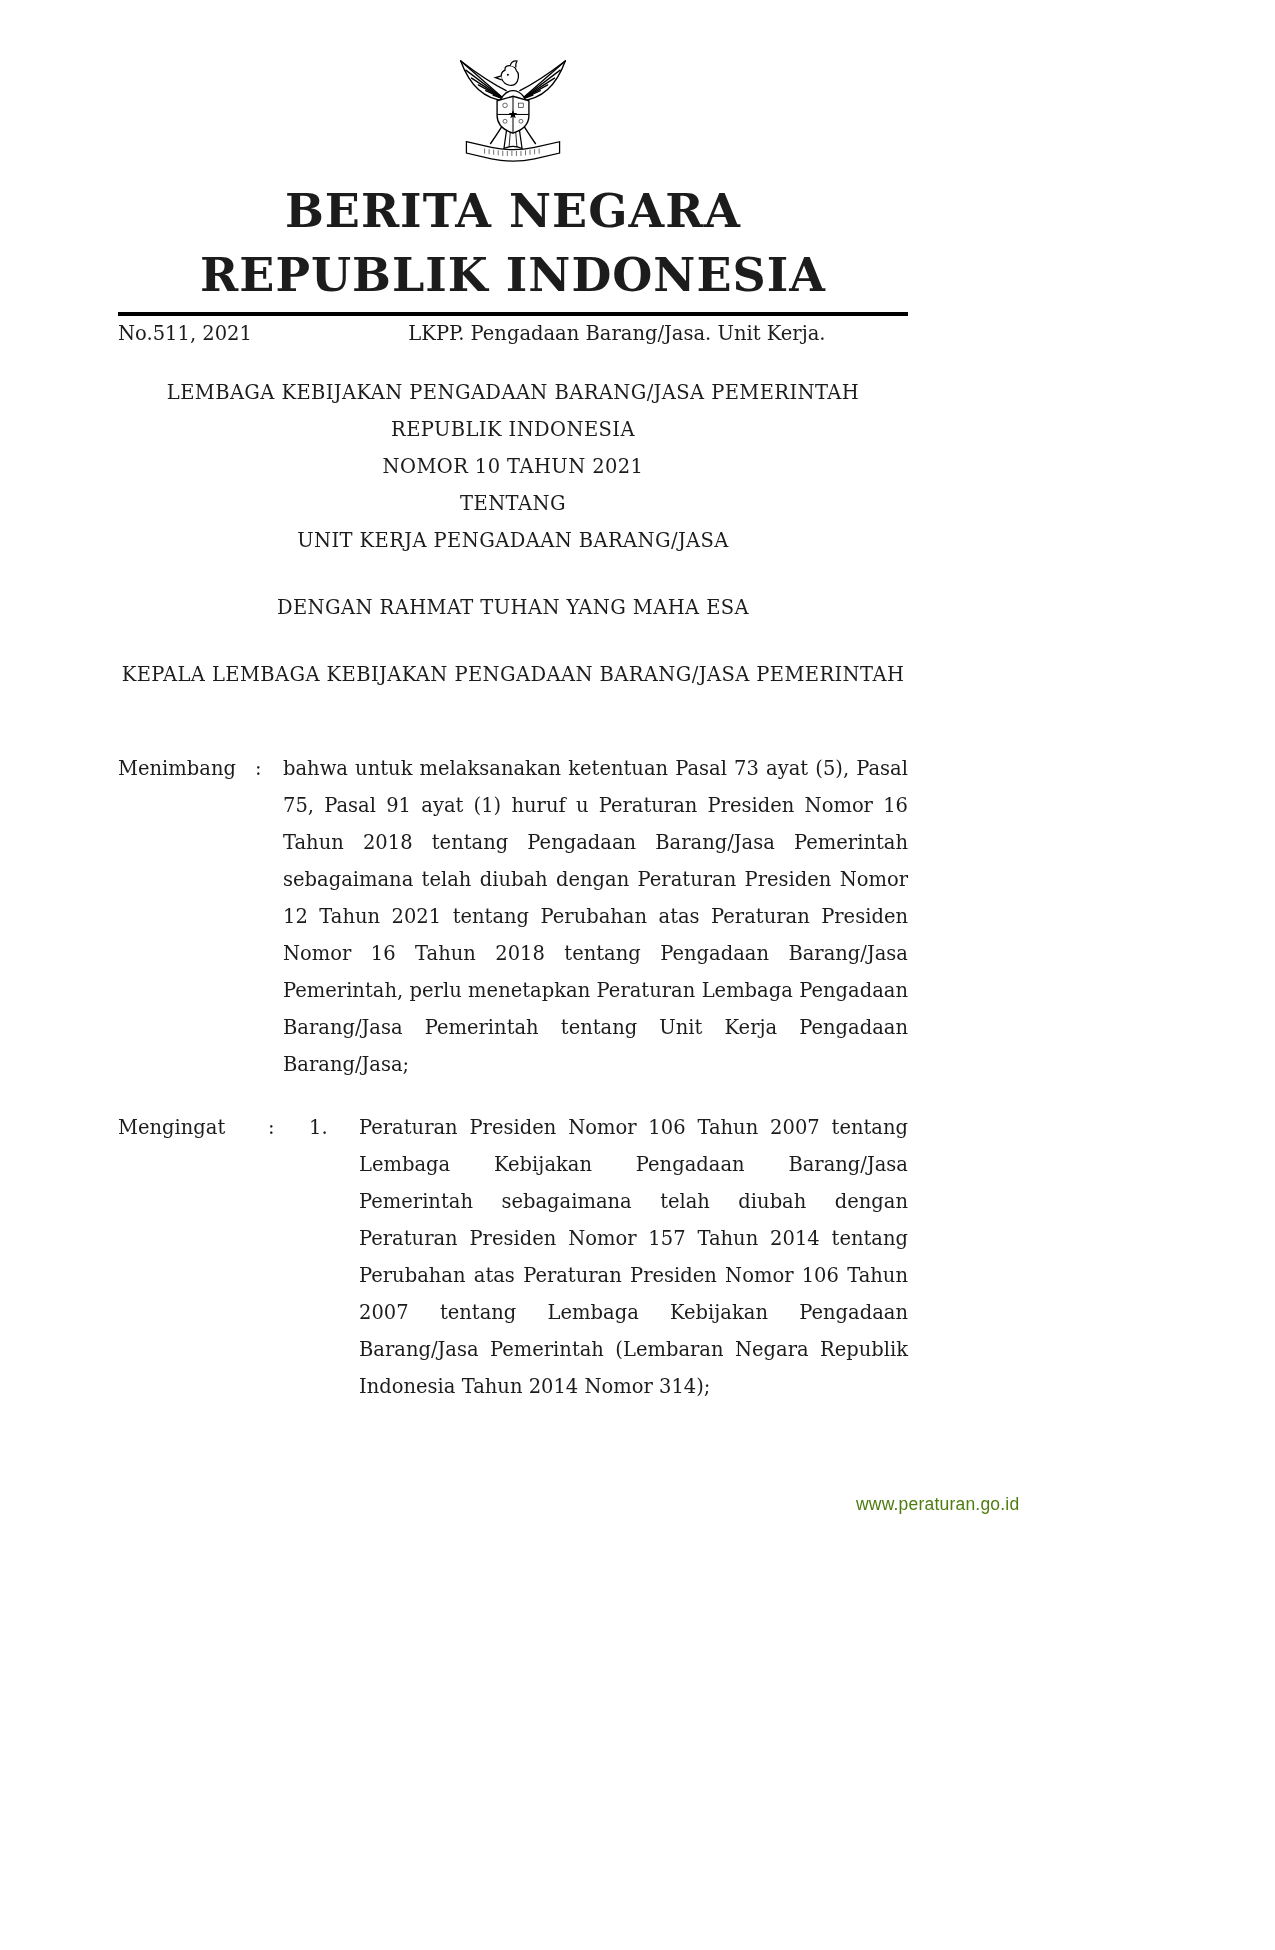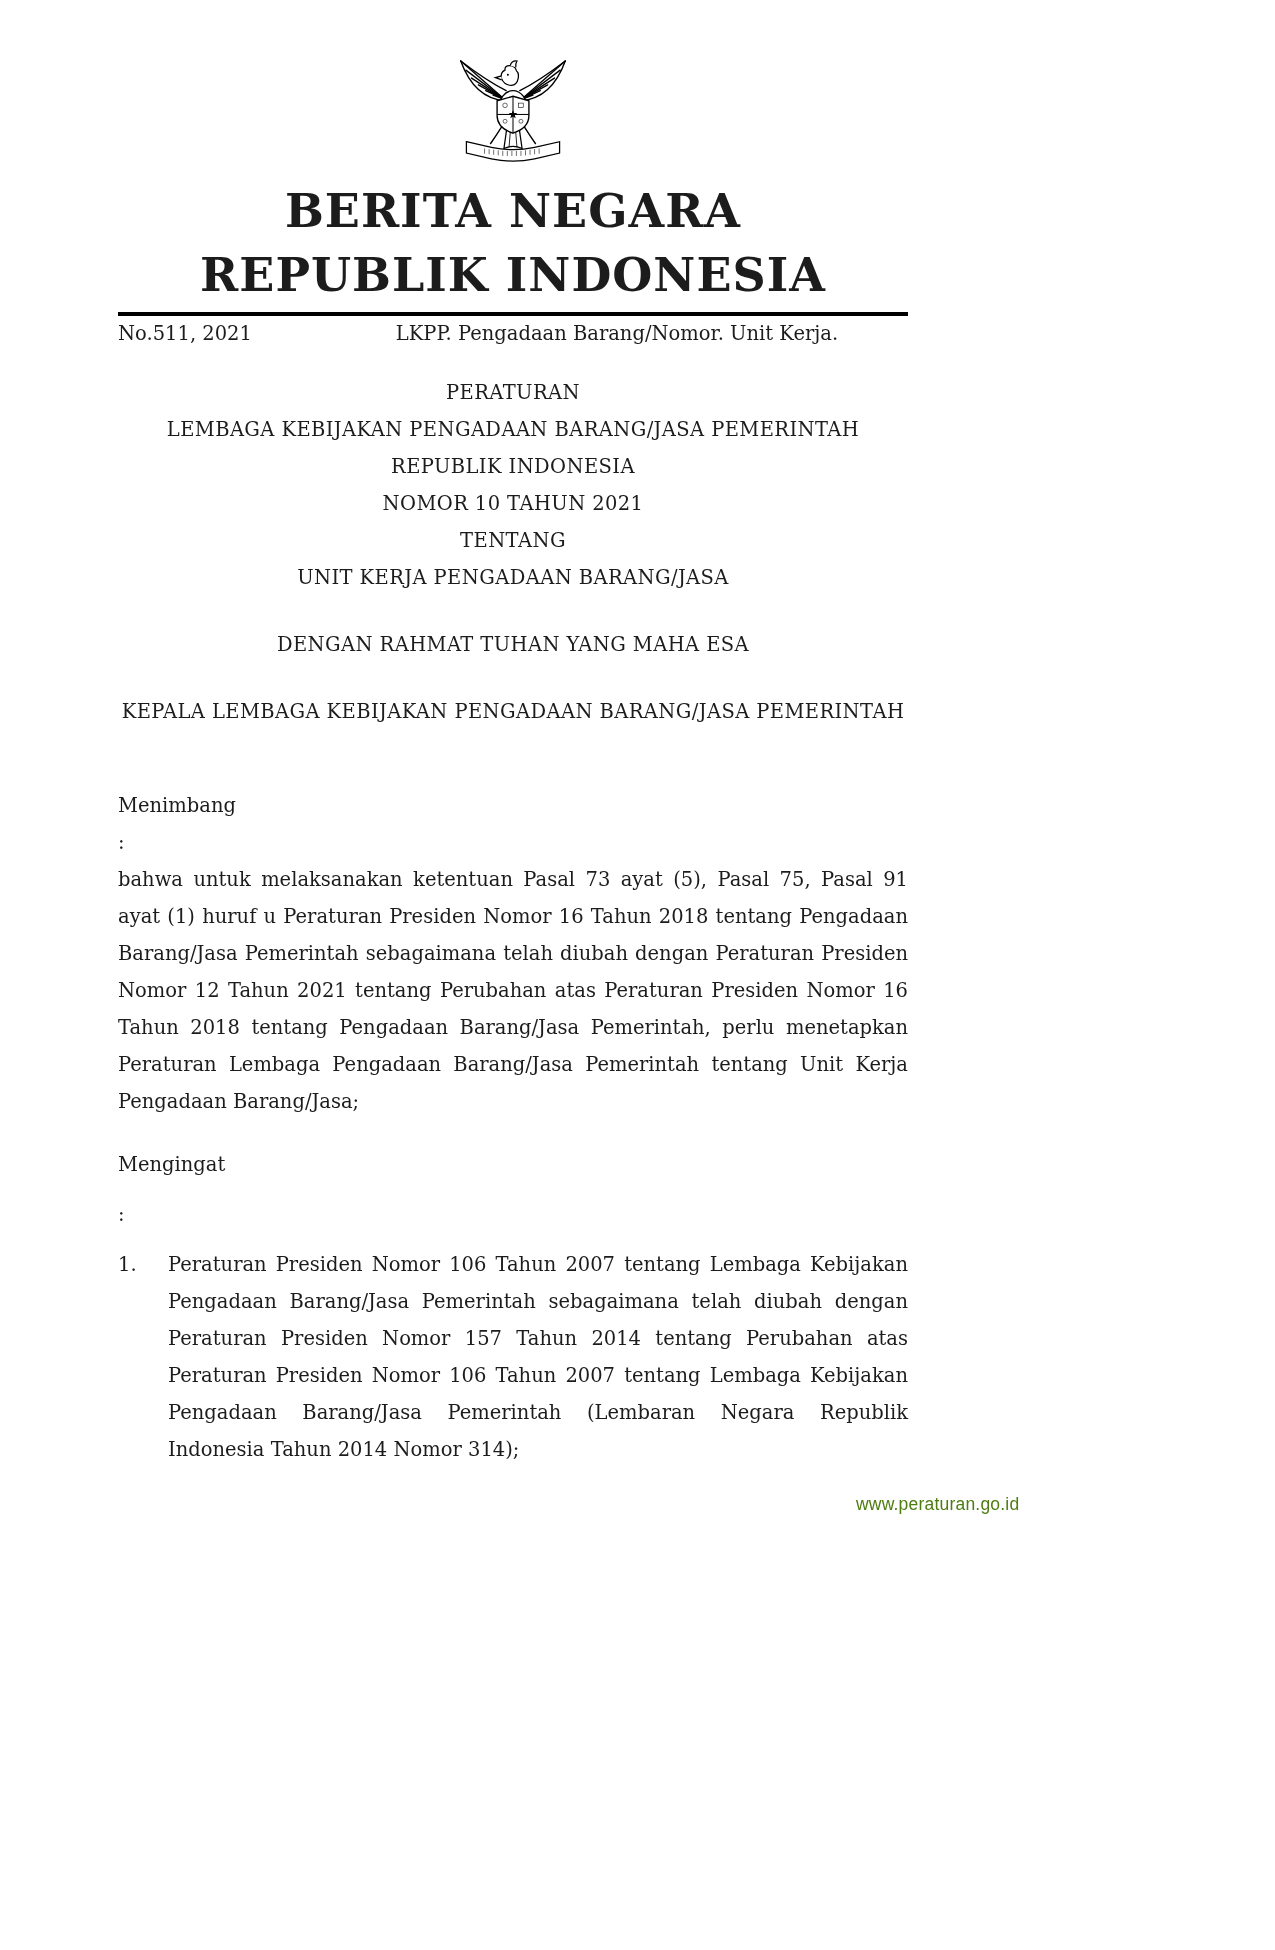"LKPP. Pengadaan Barang/Nomor. Unit" span.meta-subject { text: Barang/Nomor -> Barang/Jasa }
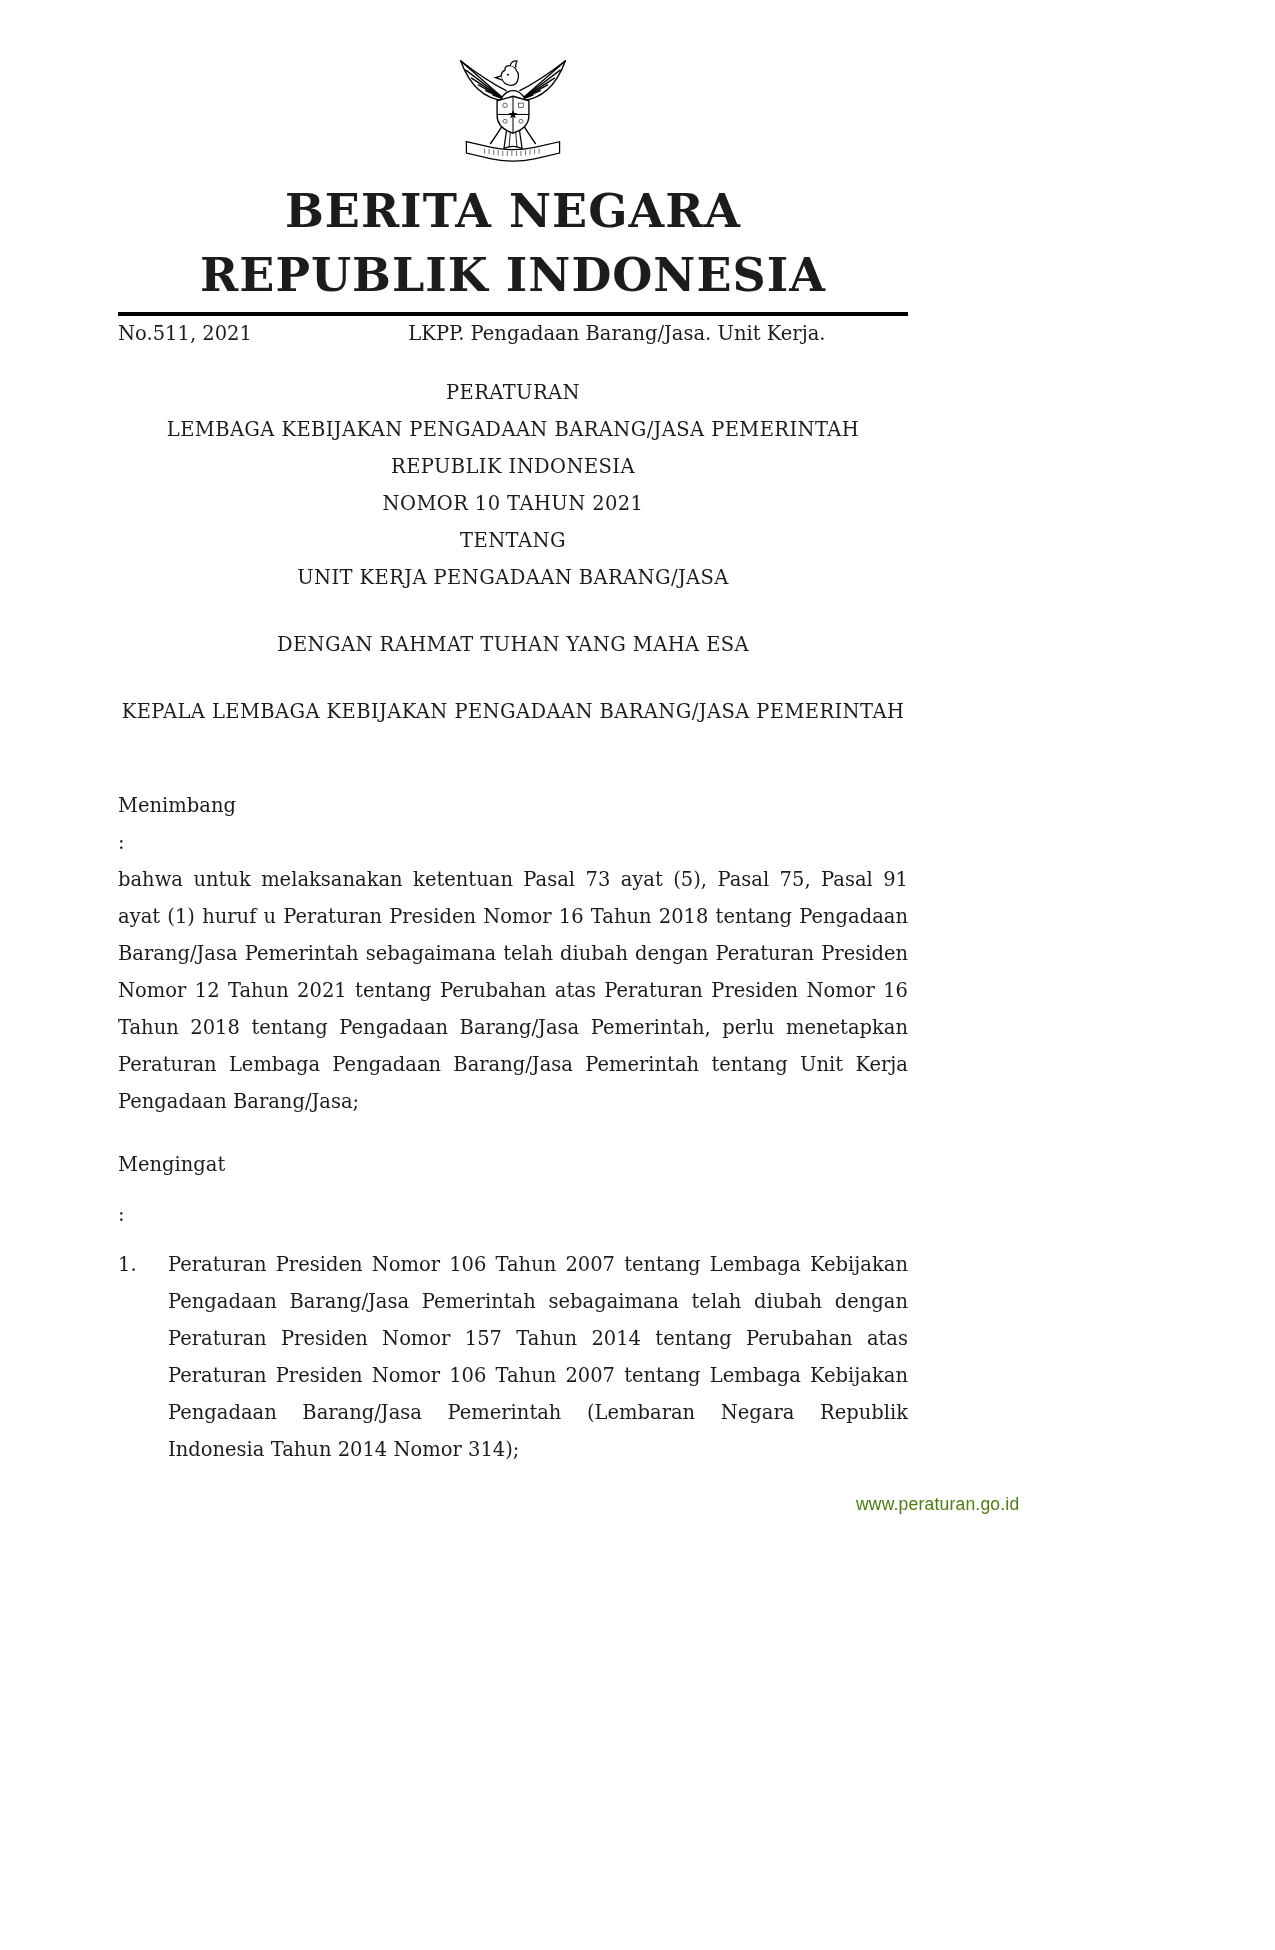"PERATURAN" div.t-line { html: <div>PERATURAN</div> -> none }
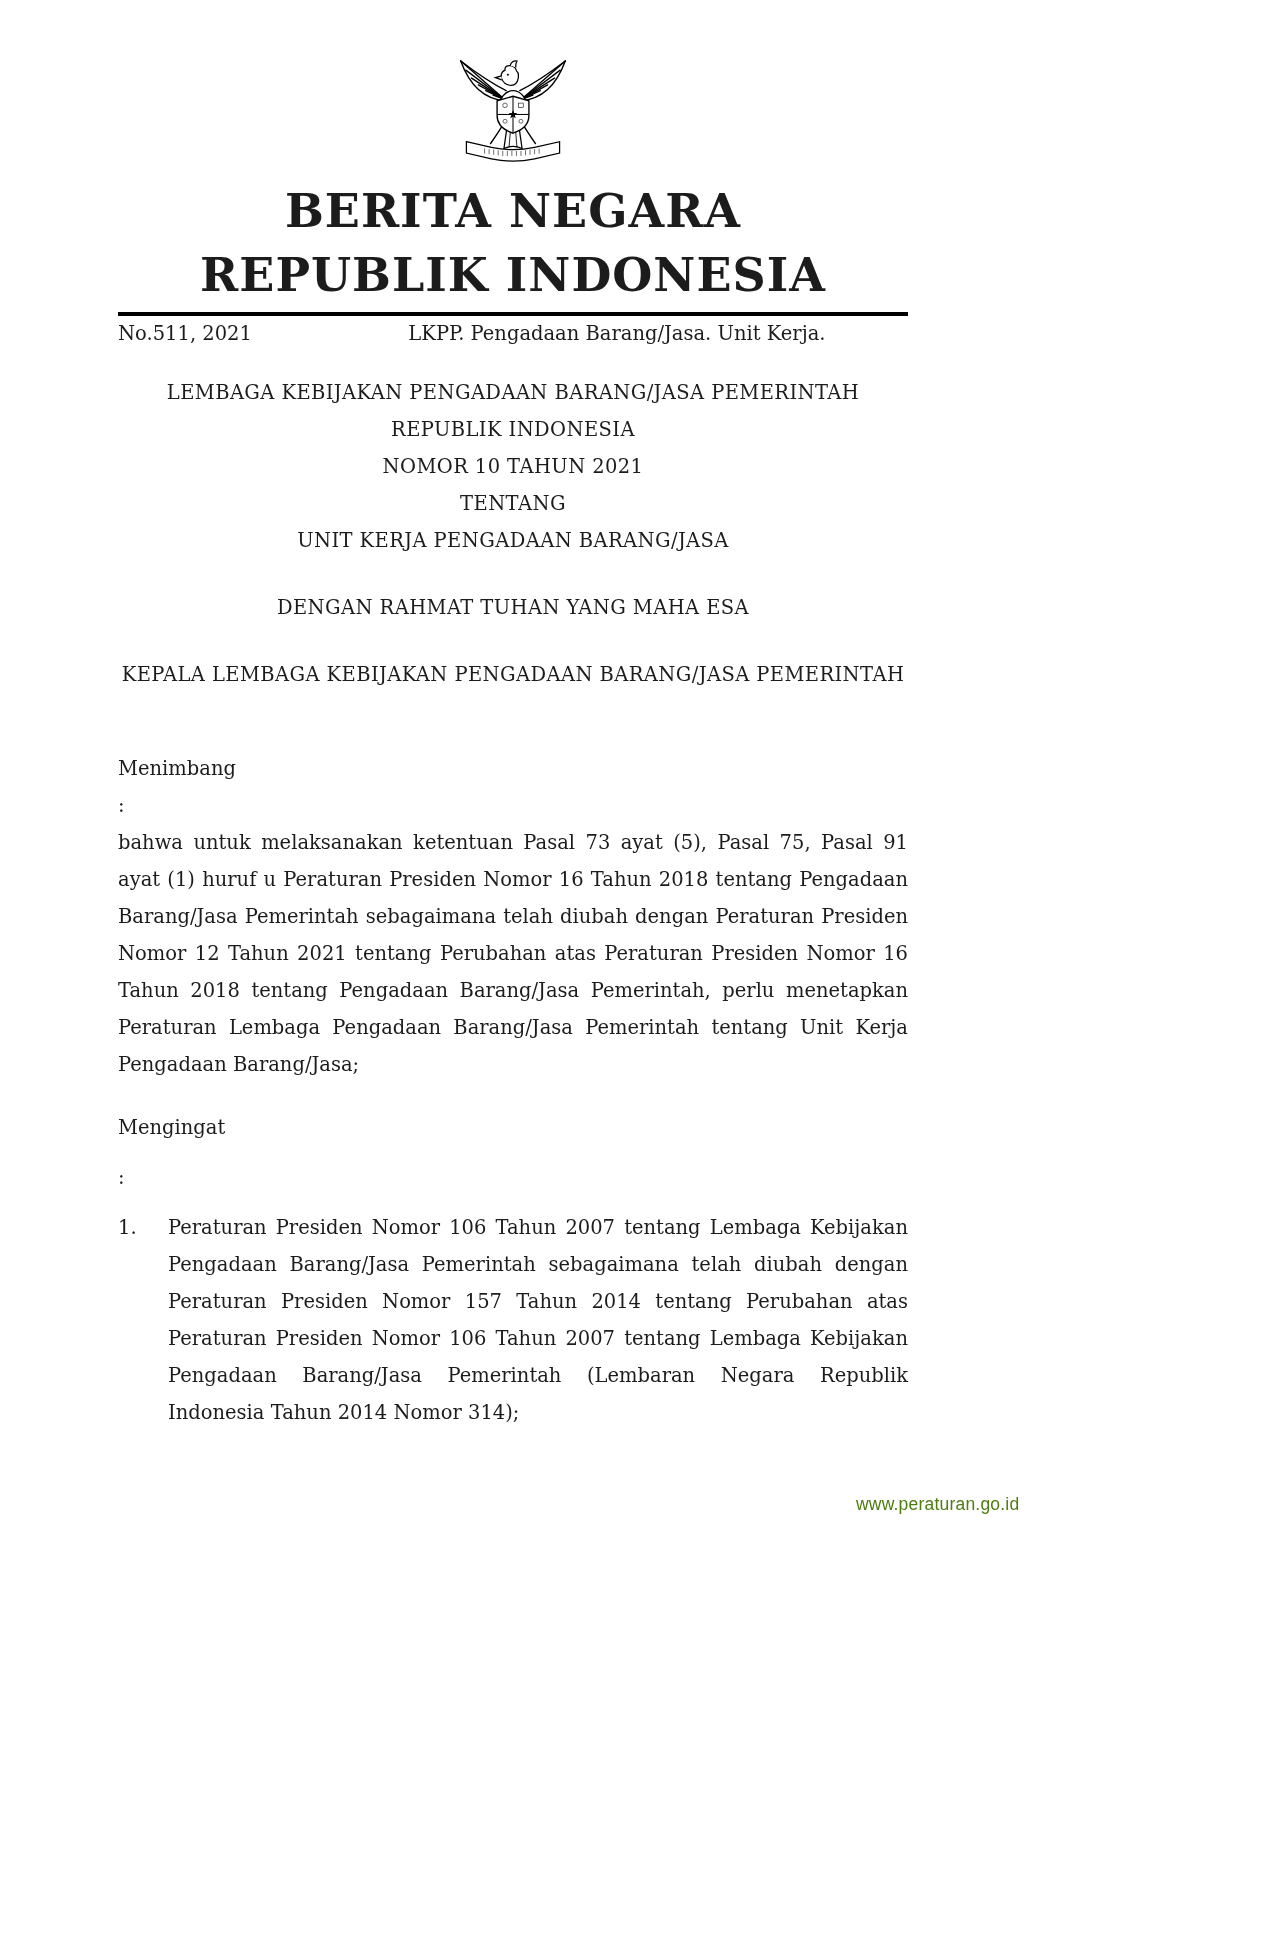"Menimbang" .clause { flex-direction: column -> none }
